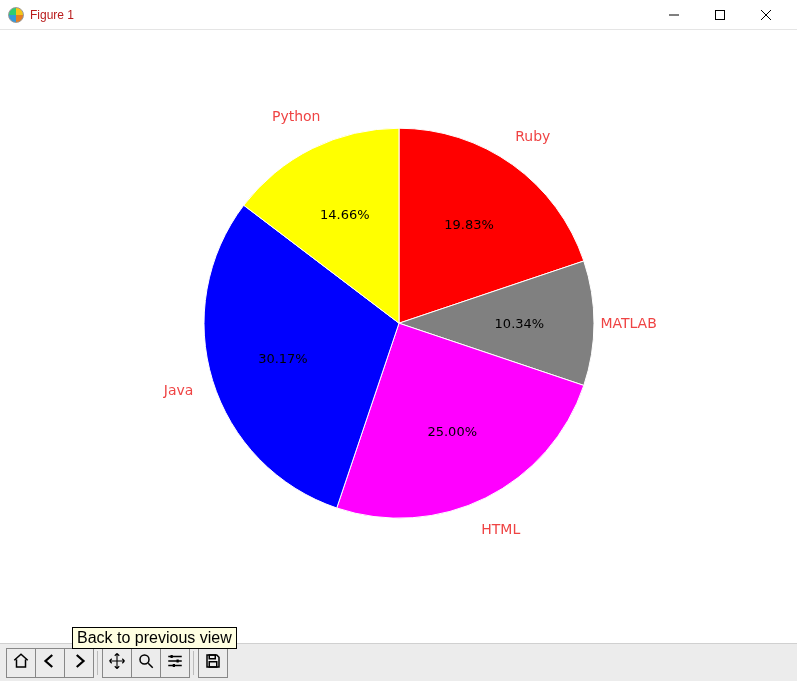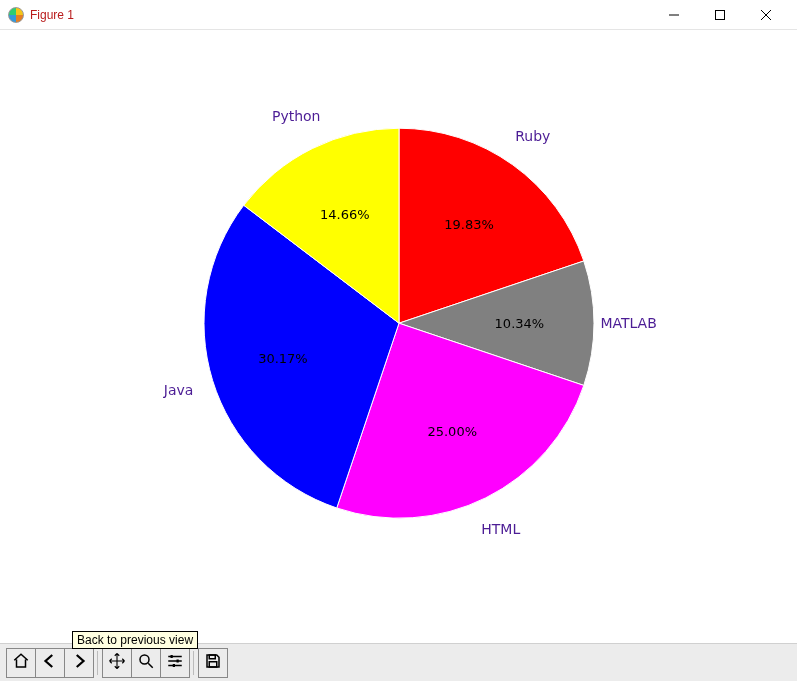"Python" .pie-label { color: #4c1d95 -> #ef4444 }
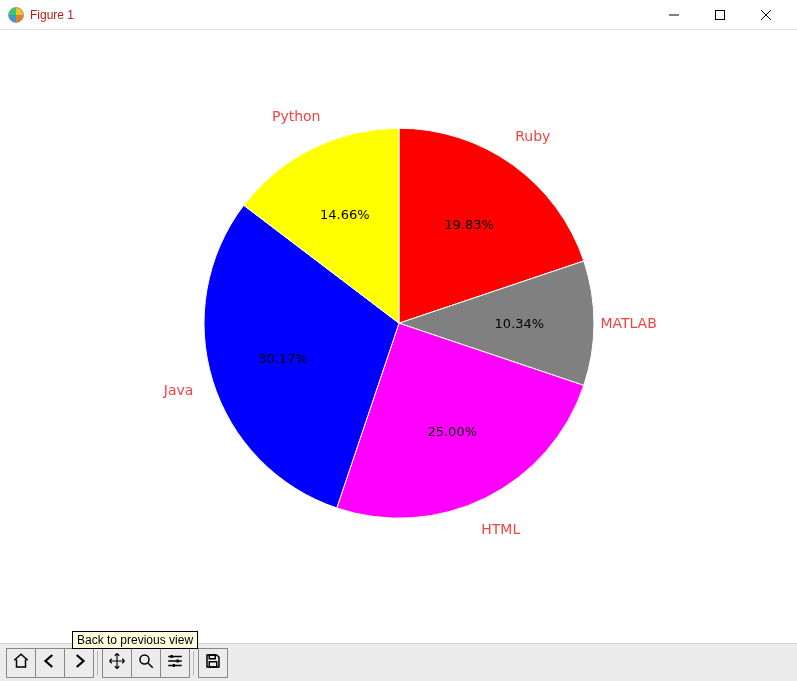"Back to previous view" .tooltip { font-size: 12px -> 16px }
